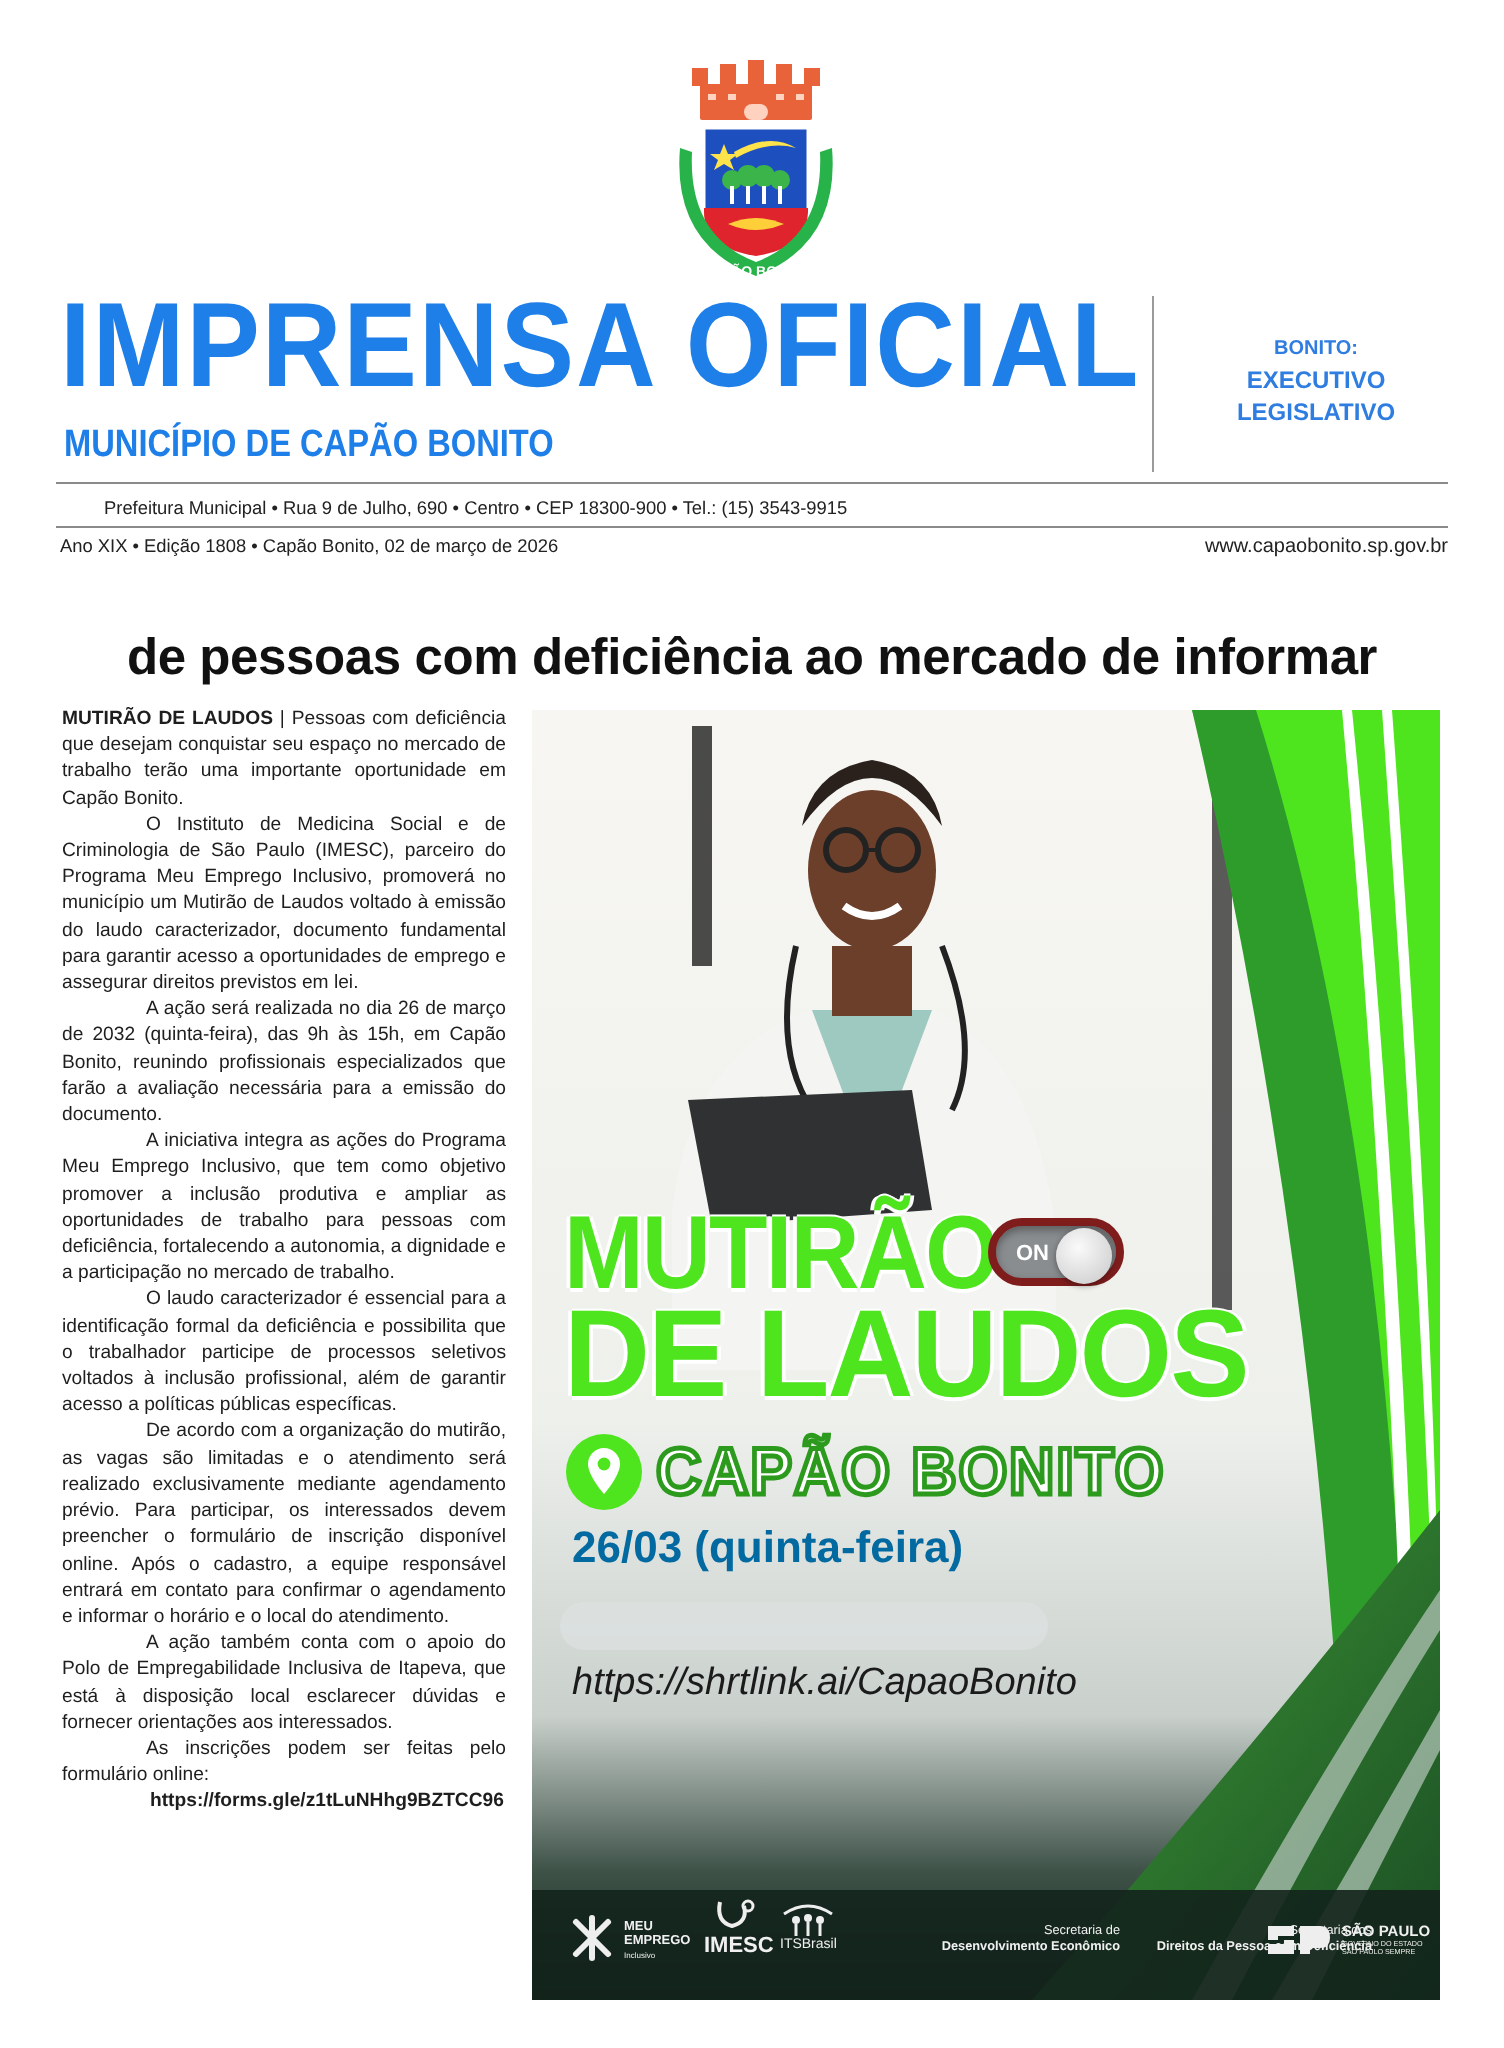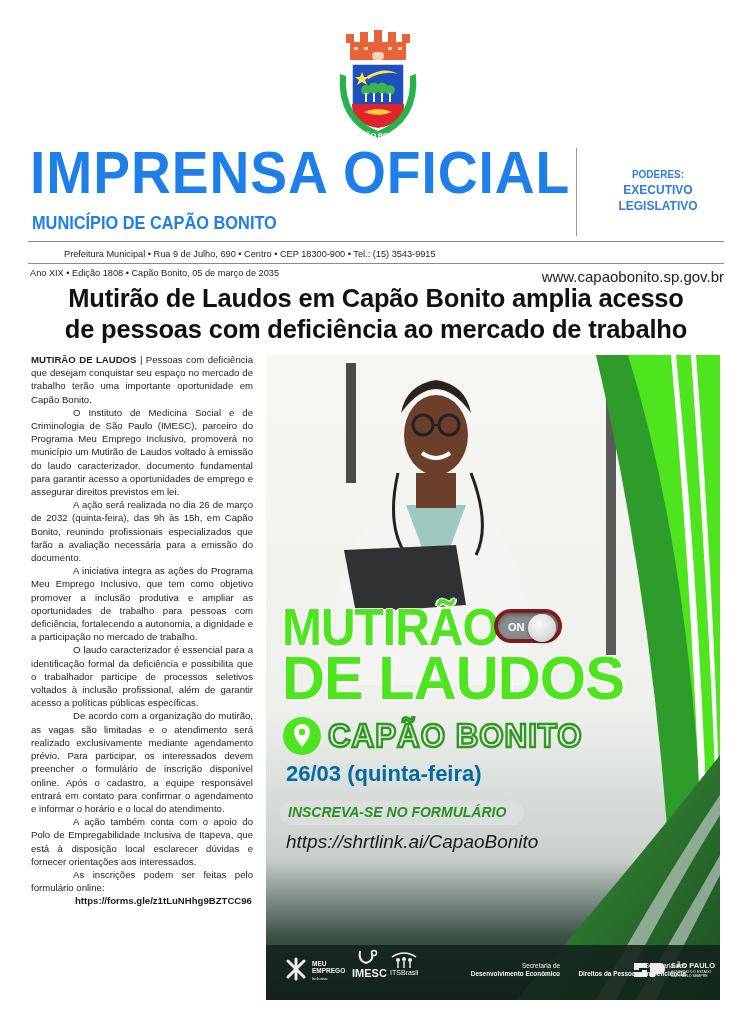"PODERES:" div.lbl { text: PODERES -> BONITO }
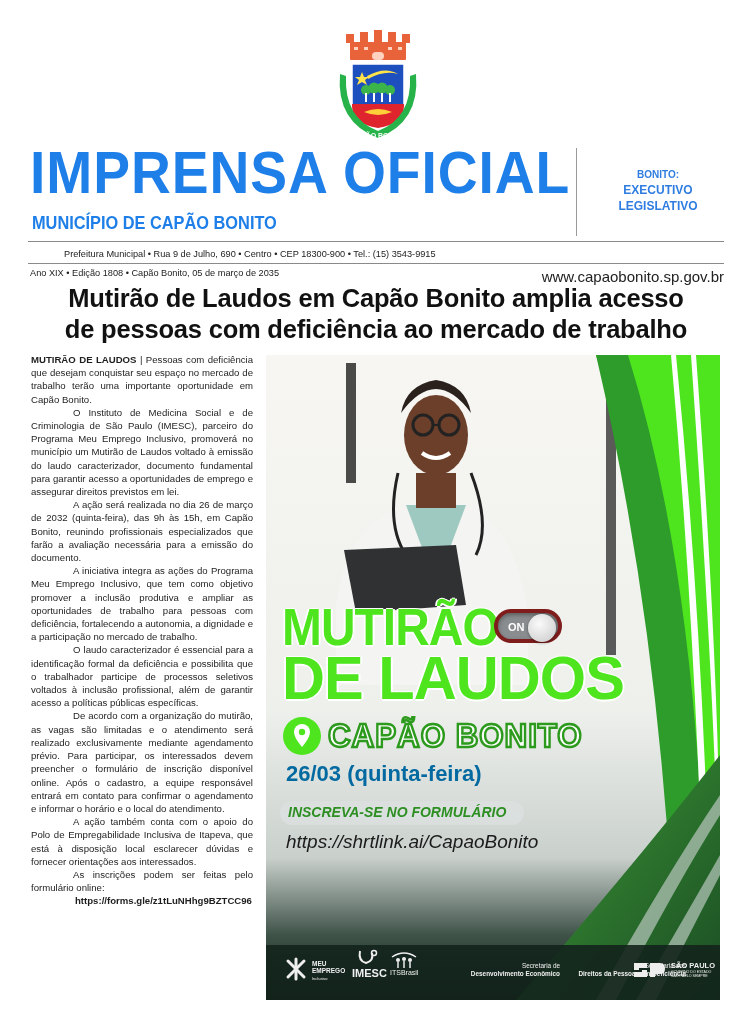"Prefeitura Municipal • Rua 9" .addr { left: 26px -> 14px }
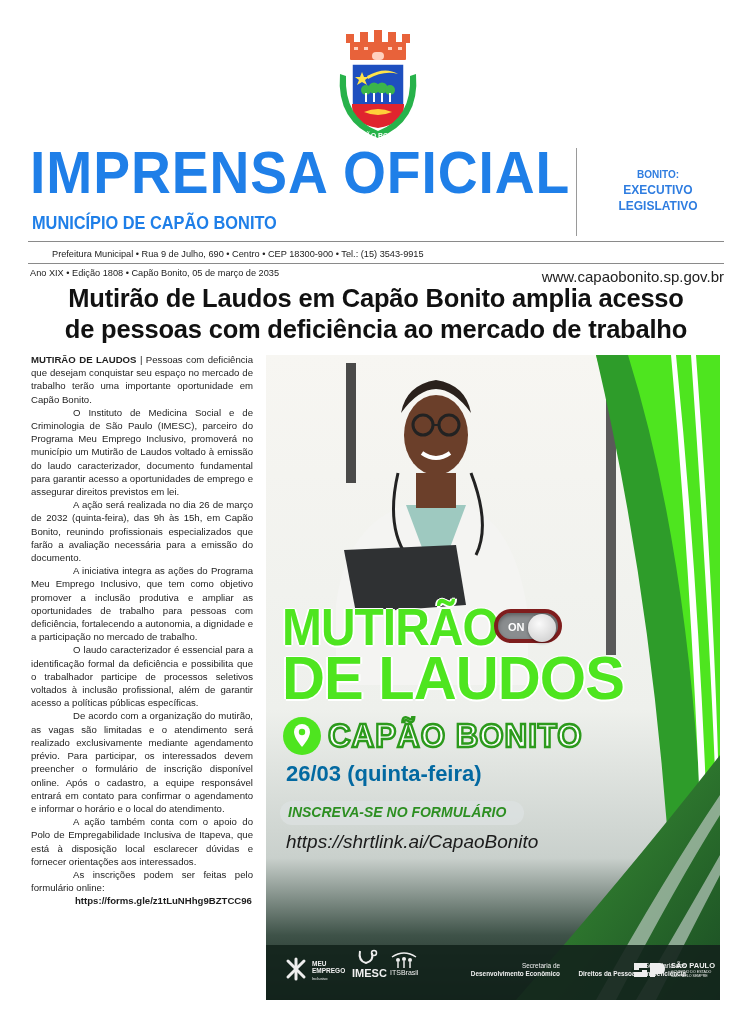"Ano XIX • Edição 1808" div.edition { text: 05 de março de 2035 -> 02 de março de 2026 }
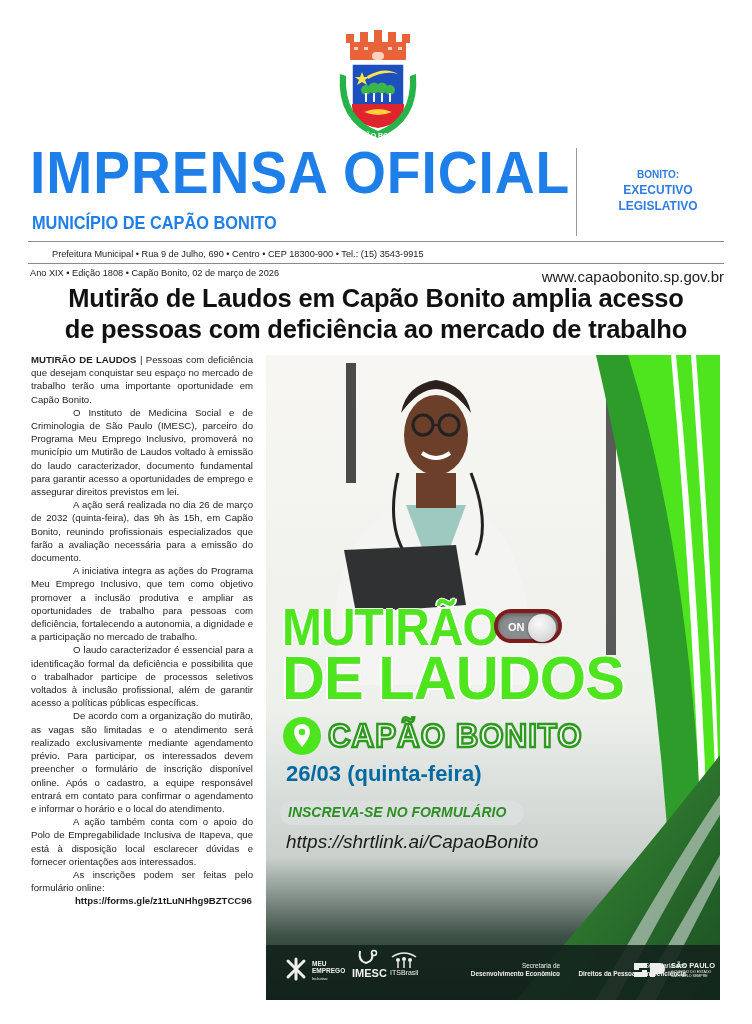"www.capaobonito.sp.gov.br" .site { font-size: 15px -> 10px }
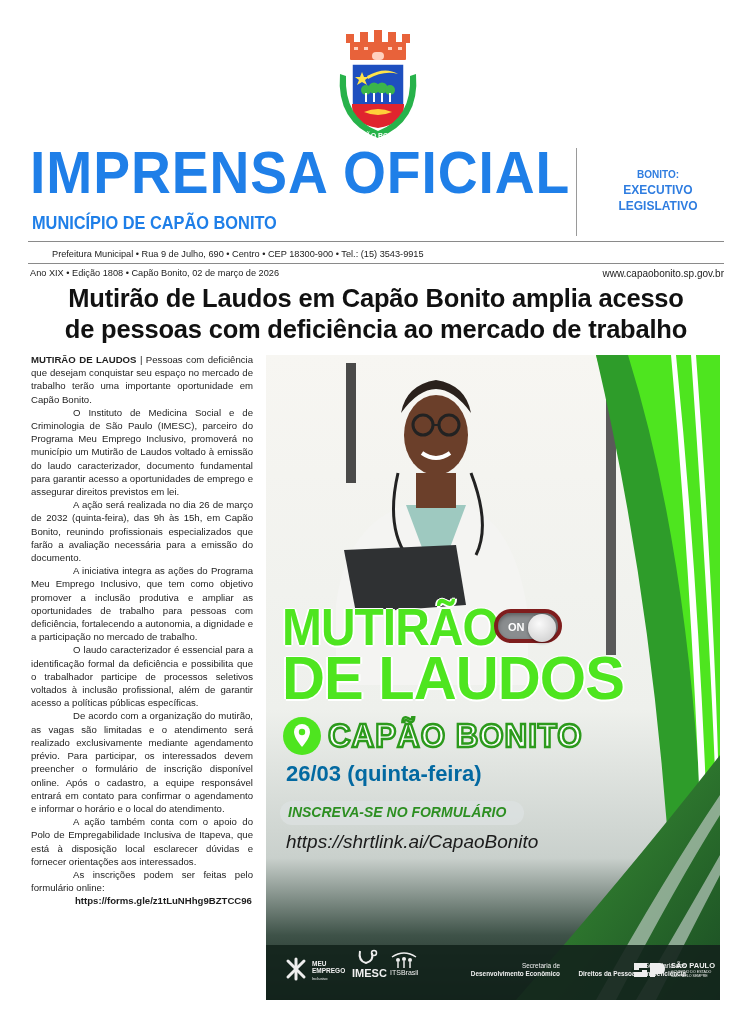"Mutirão de Laudos em Capão" span { html: <span>Mutirão de Laudos em Capão Bonito amplia acesso</span> -> none }
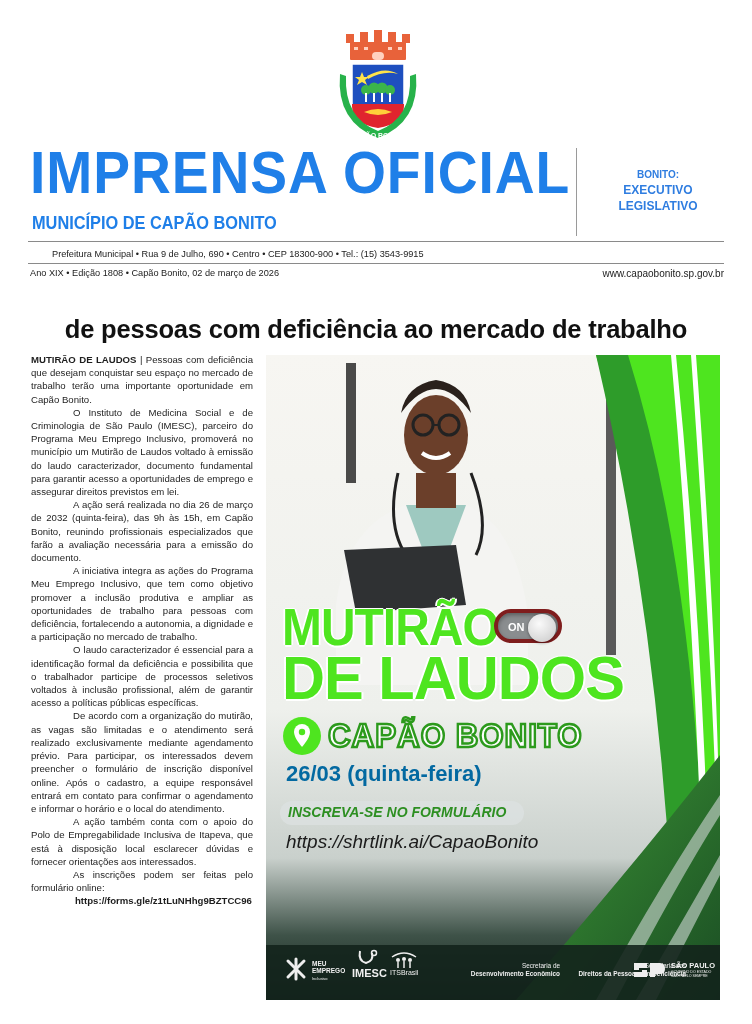"de pessoas com deficiência ao" span { text: trabalho -> informar }
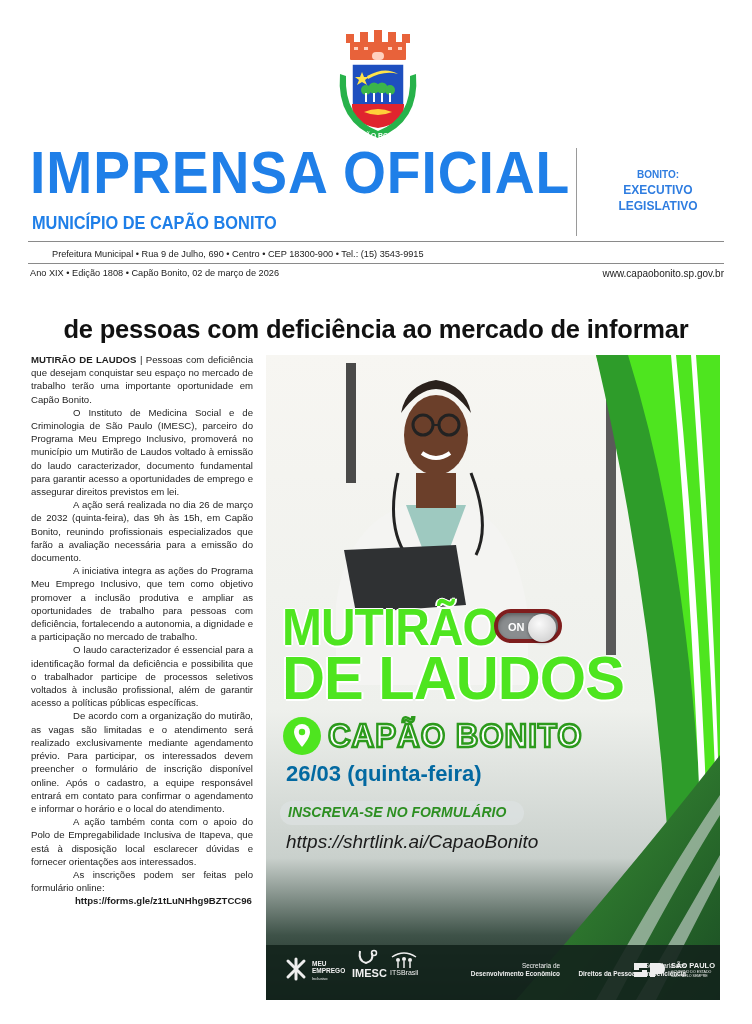"INSCREVA-SE NO FORMULÁRIO" div.cta { html: <div>INSCREVA-SE NO FORMULÁRIO</div> -> none }
